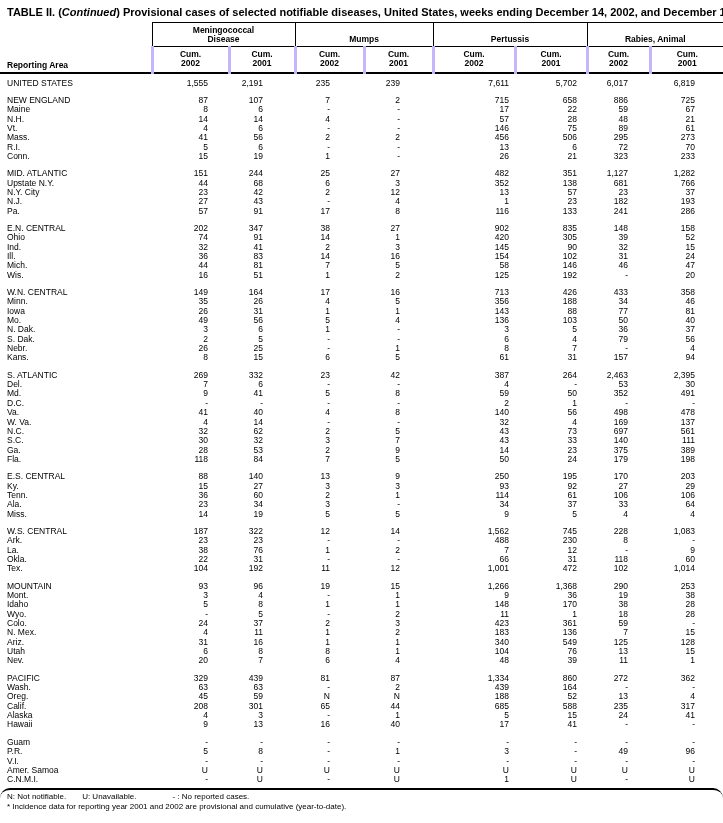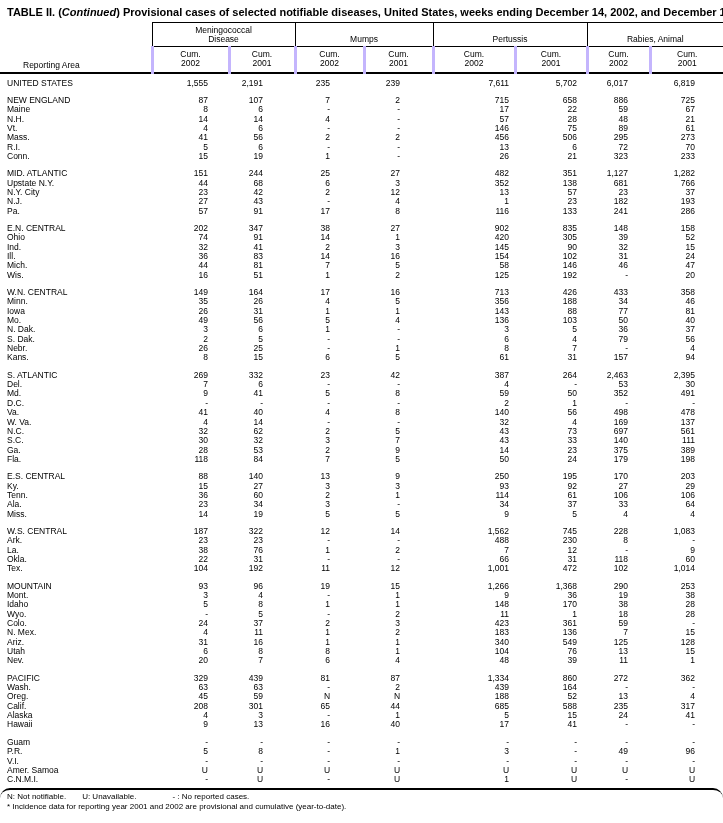"Meningococcal" thead th { font-weight: normal -> bold }
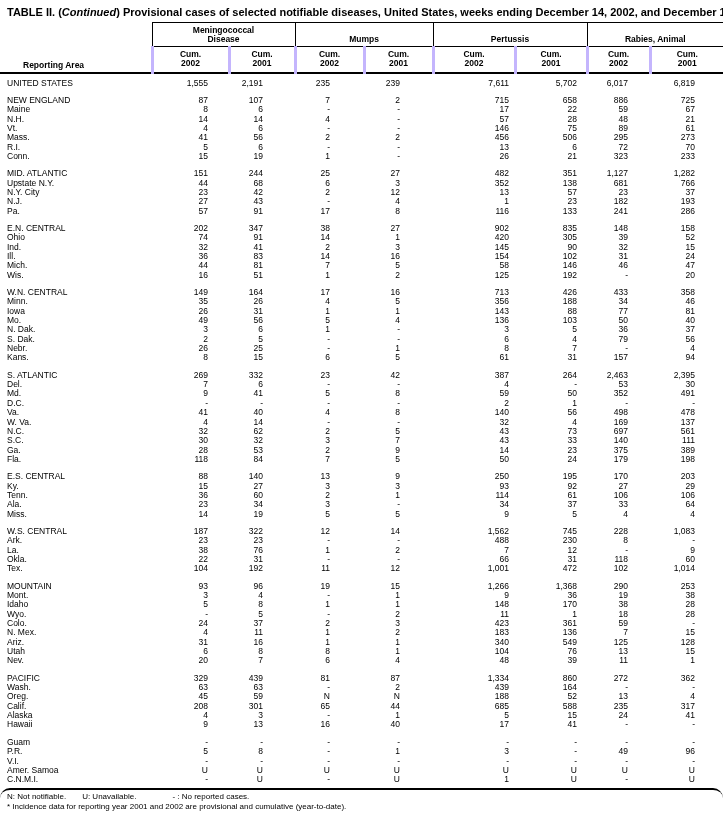"Reporting Area" .ra-cell { padding-left: 23px -> 7px }
